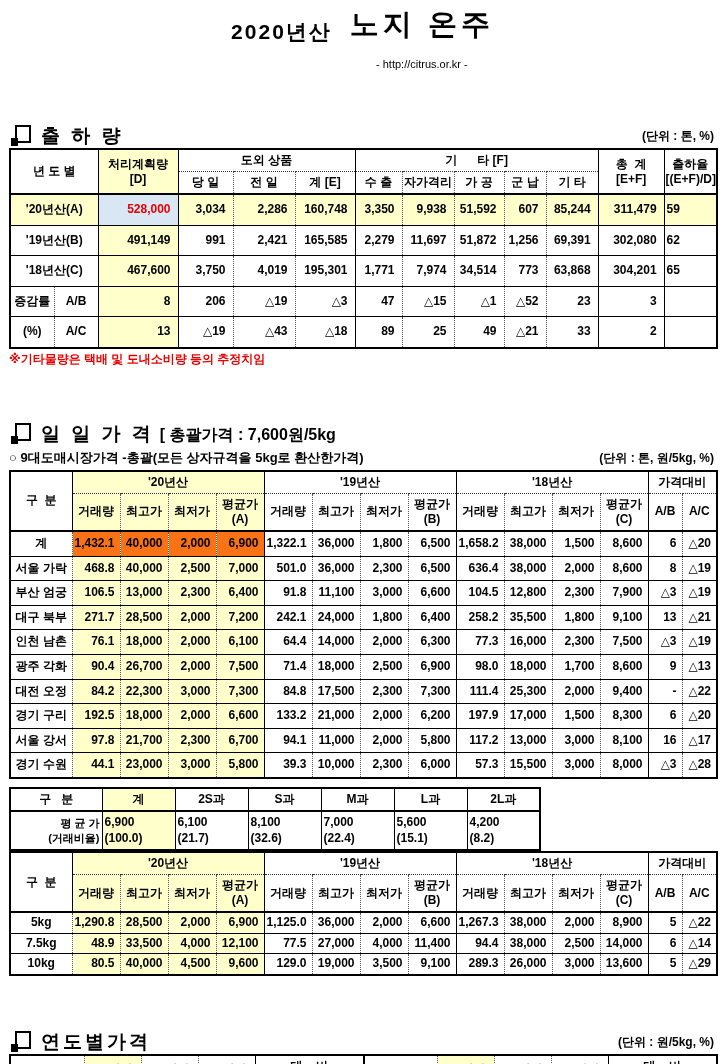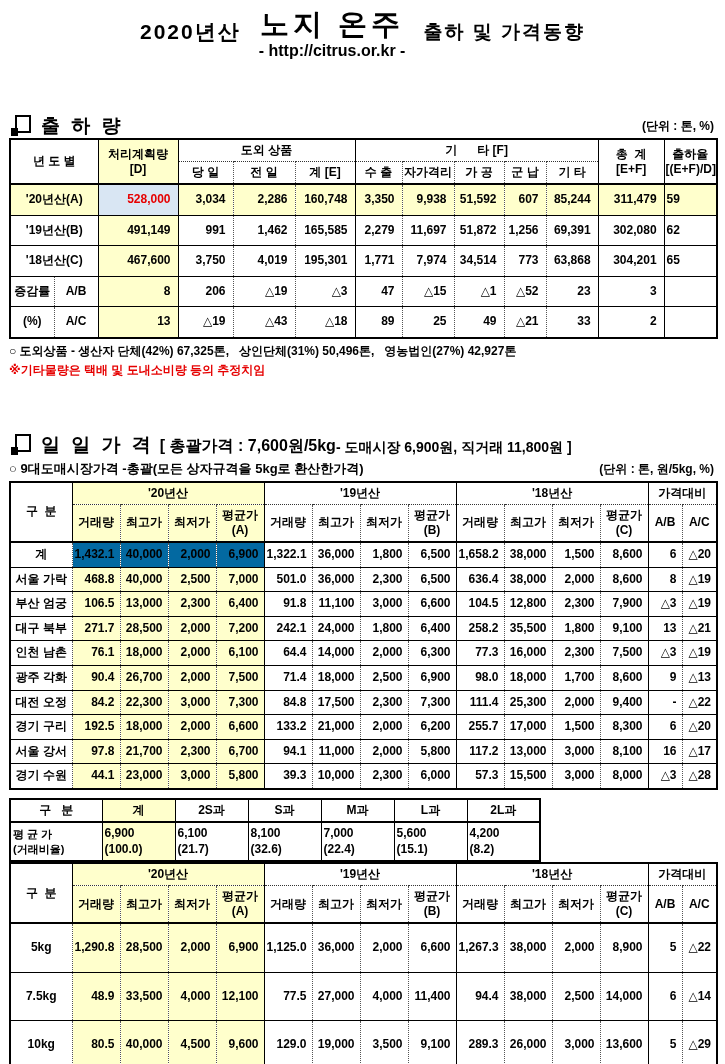"출하 및 가격동향" span.t-suffix { html: <span>출하 및 가격동향</span> -> none }
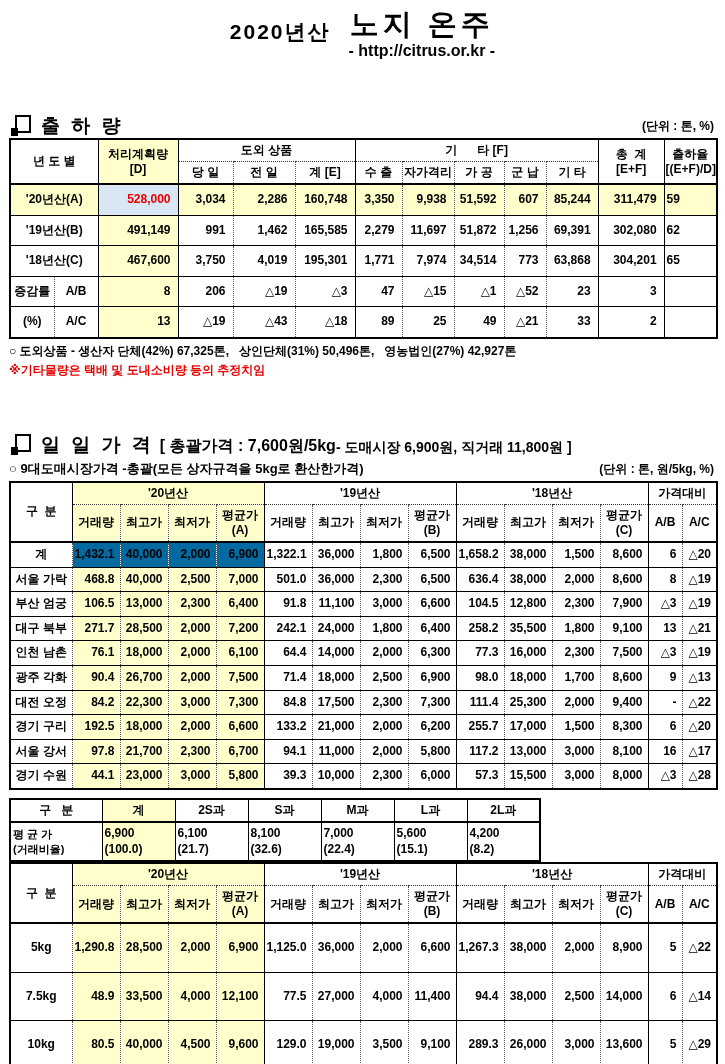"- http://citrus.or.kr -" .t-url { font-size: 16px -> 11px; font-weight: bold -> normal; margin-top: 3px -> 19px }
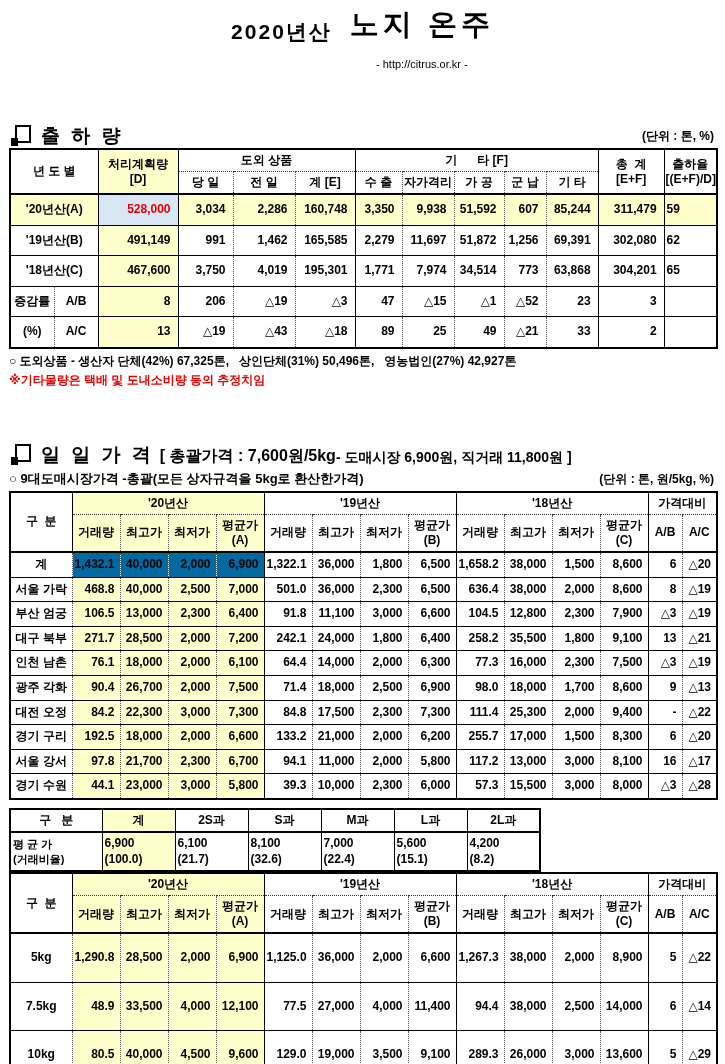"1,462" td.num { text: 1,462 -> 2,421 }
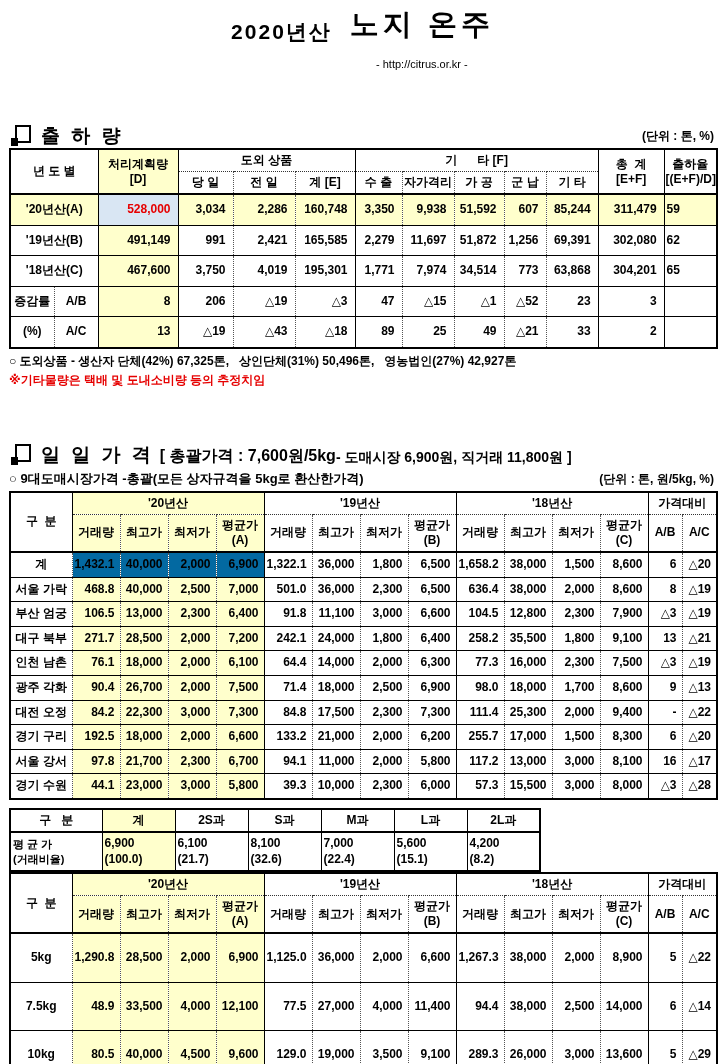"○ 도외상품 - 생산자 단체(42%)" div.note { html: <div>○ 도외상품 - 생산자 단체(42%) 67,325톤, 상인단체(31%) 50,496톤, 영농법인(27%) 42,927톤</div> -> none }
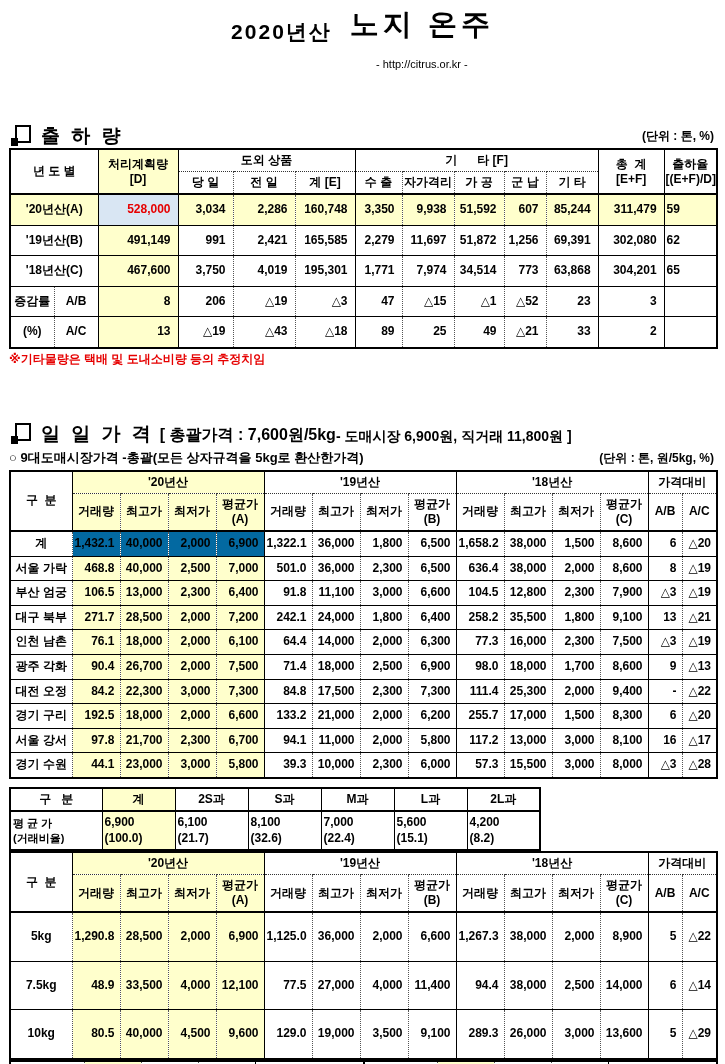"- 도매시장 6,900원, 직거래 11,800원" span.headline-rest { html: <span>- 도매시장 6,900원, 직거래 11,800원 ]</span> -> none }
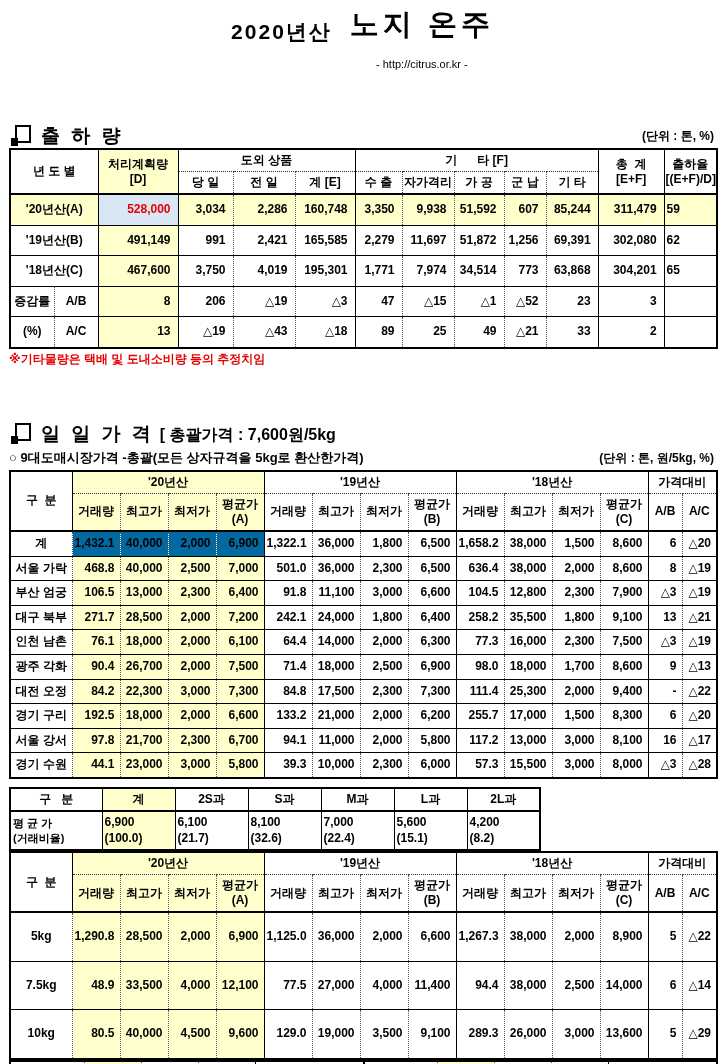"1,432.1" tr.tot td.c20 { background: #0369a1 -> #f97316 }
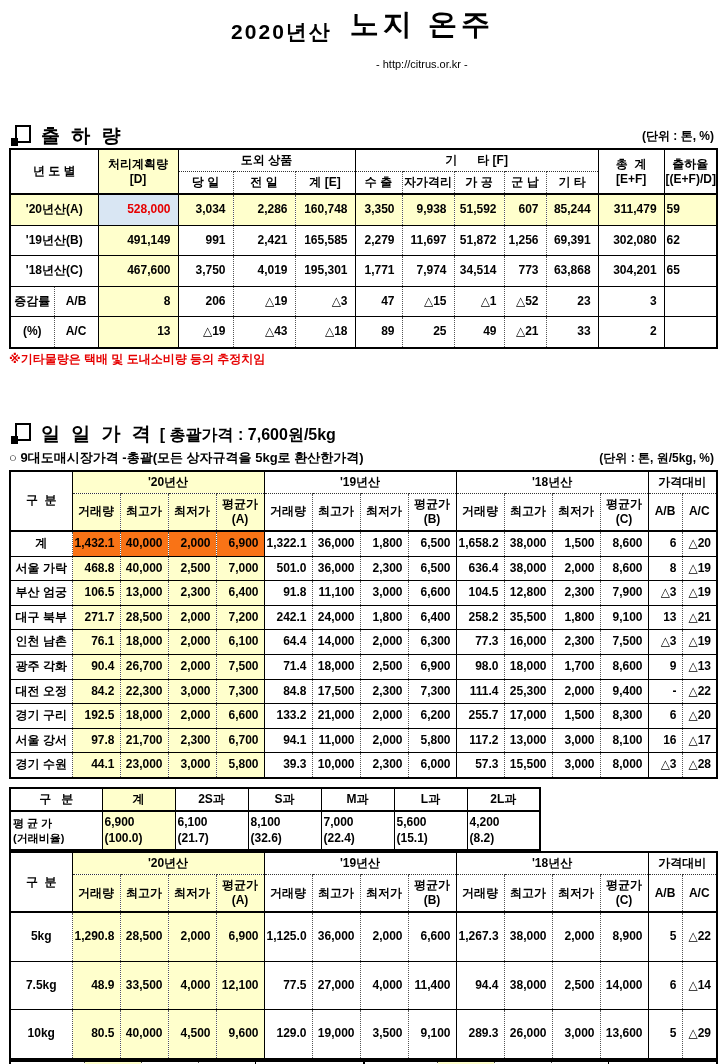"255.7" td.num { text: 255.7 -> 197.9 }
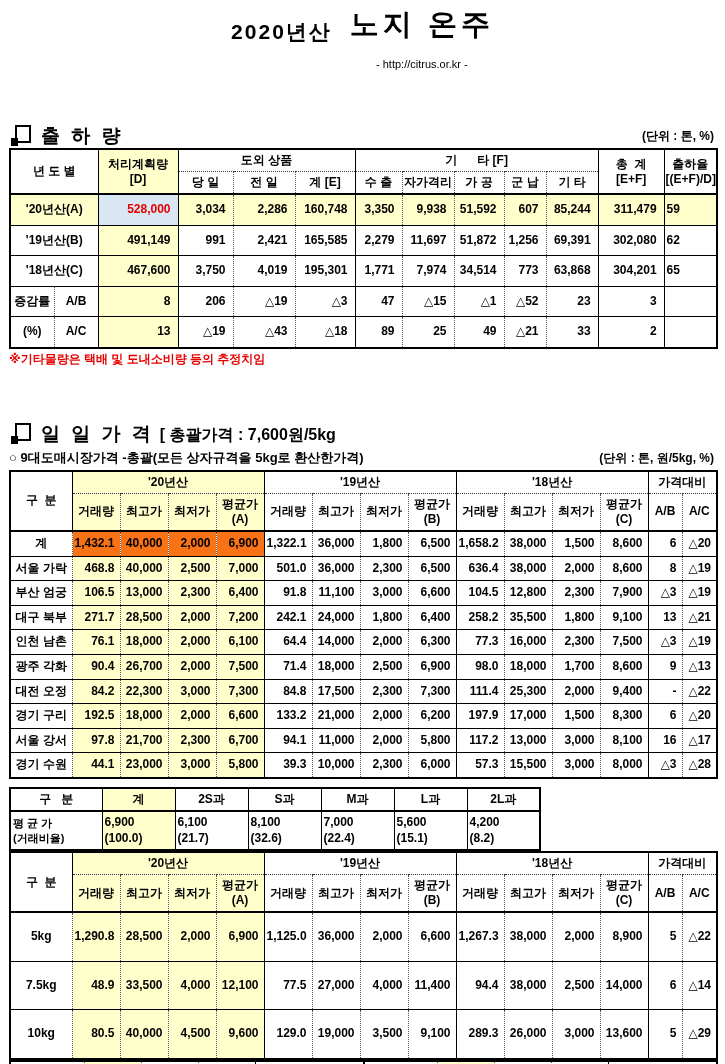"평 균 가" .lblc { text-align: left -> right }
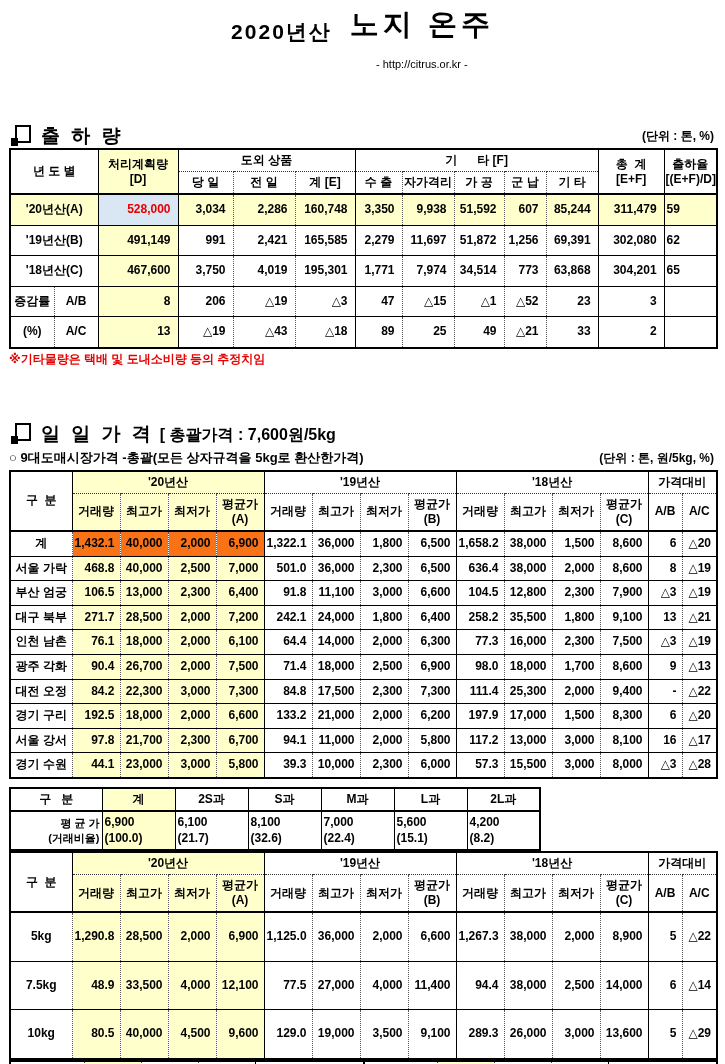"5kg" .t-box tbody td { padding: 16px 2px -> 2px 2px }
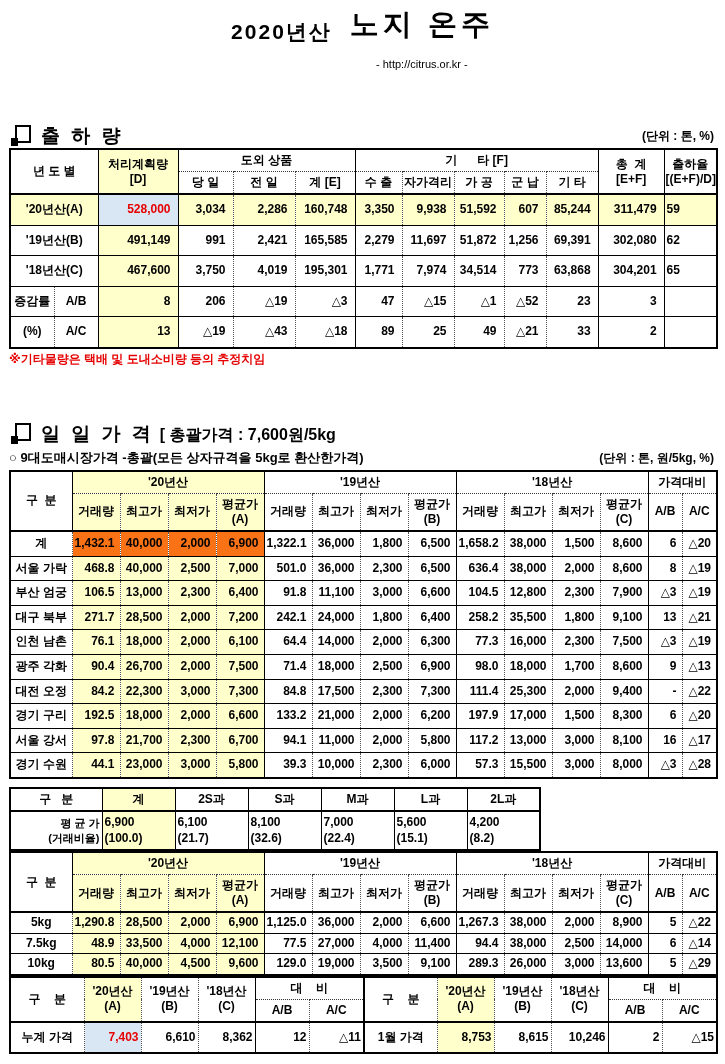"연도별가격" div.sec-head { html: none -> <div> <span></span> <span>연도별가격</span> <span>(단위 : 원/5kg, %)</span> </div> }
